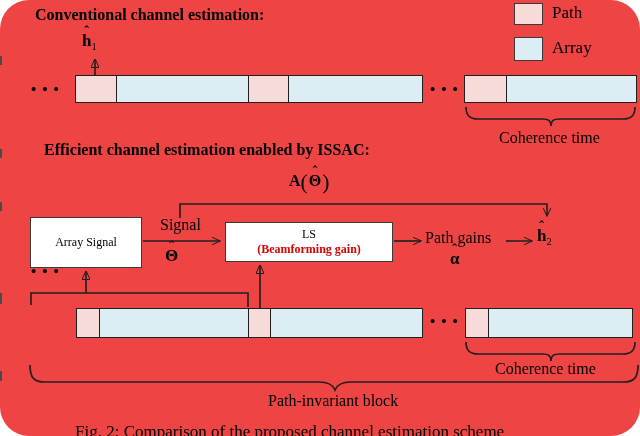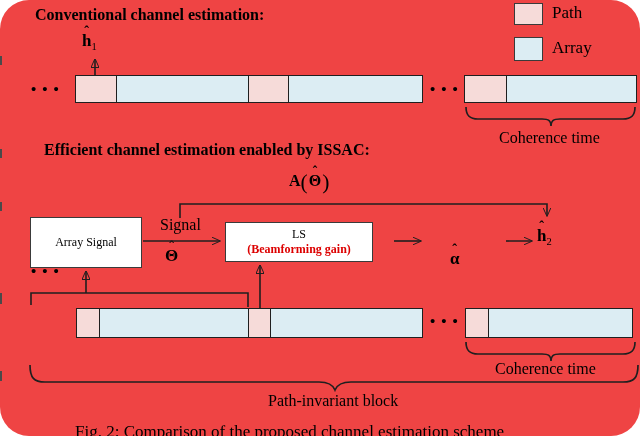"LS" div.abs { width: 148px -> 168px }
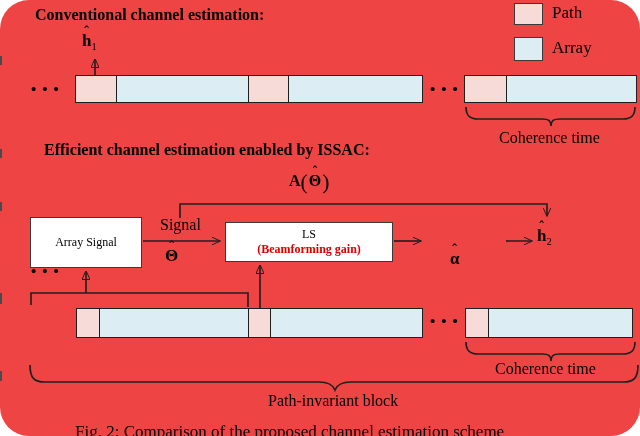"Path gains" div.abs { html: none -> <div>Path gains</div> }
